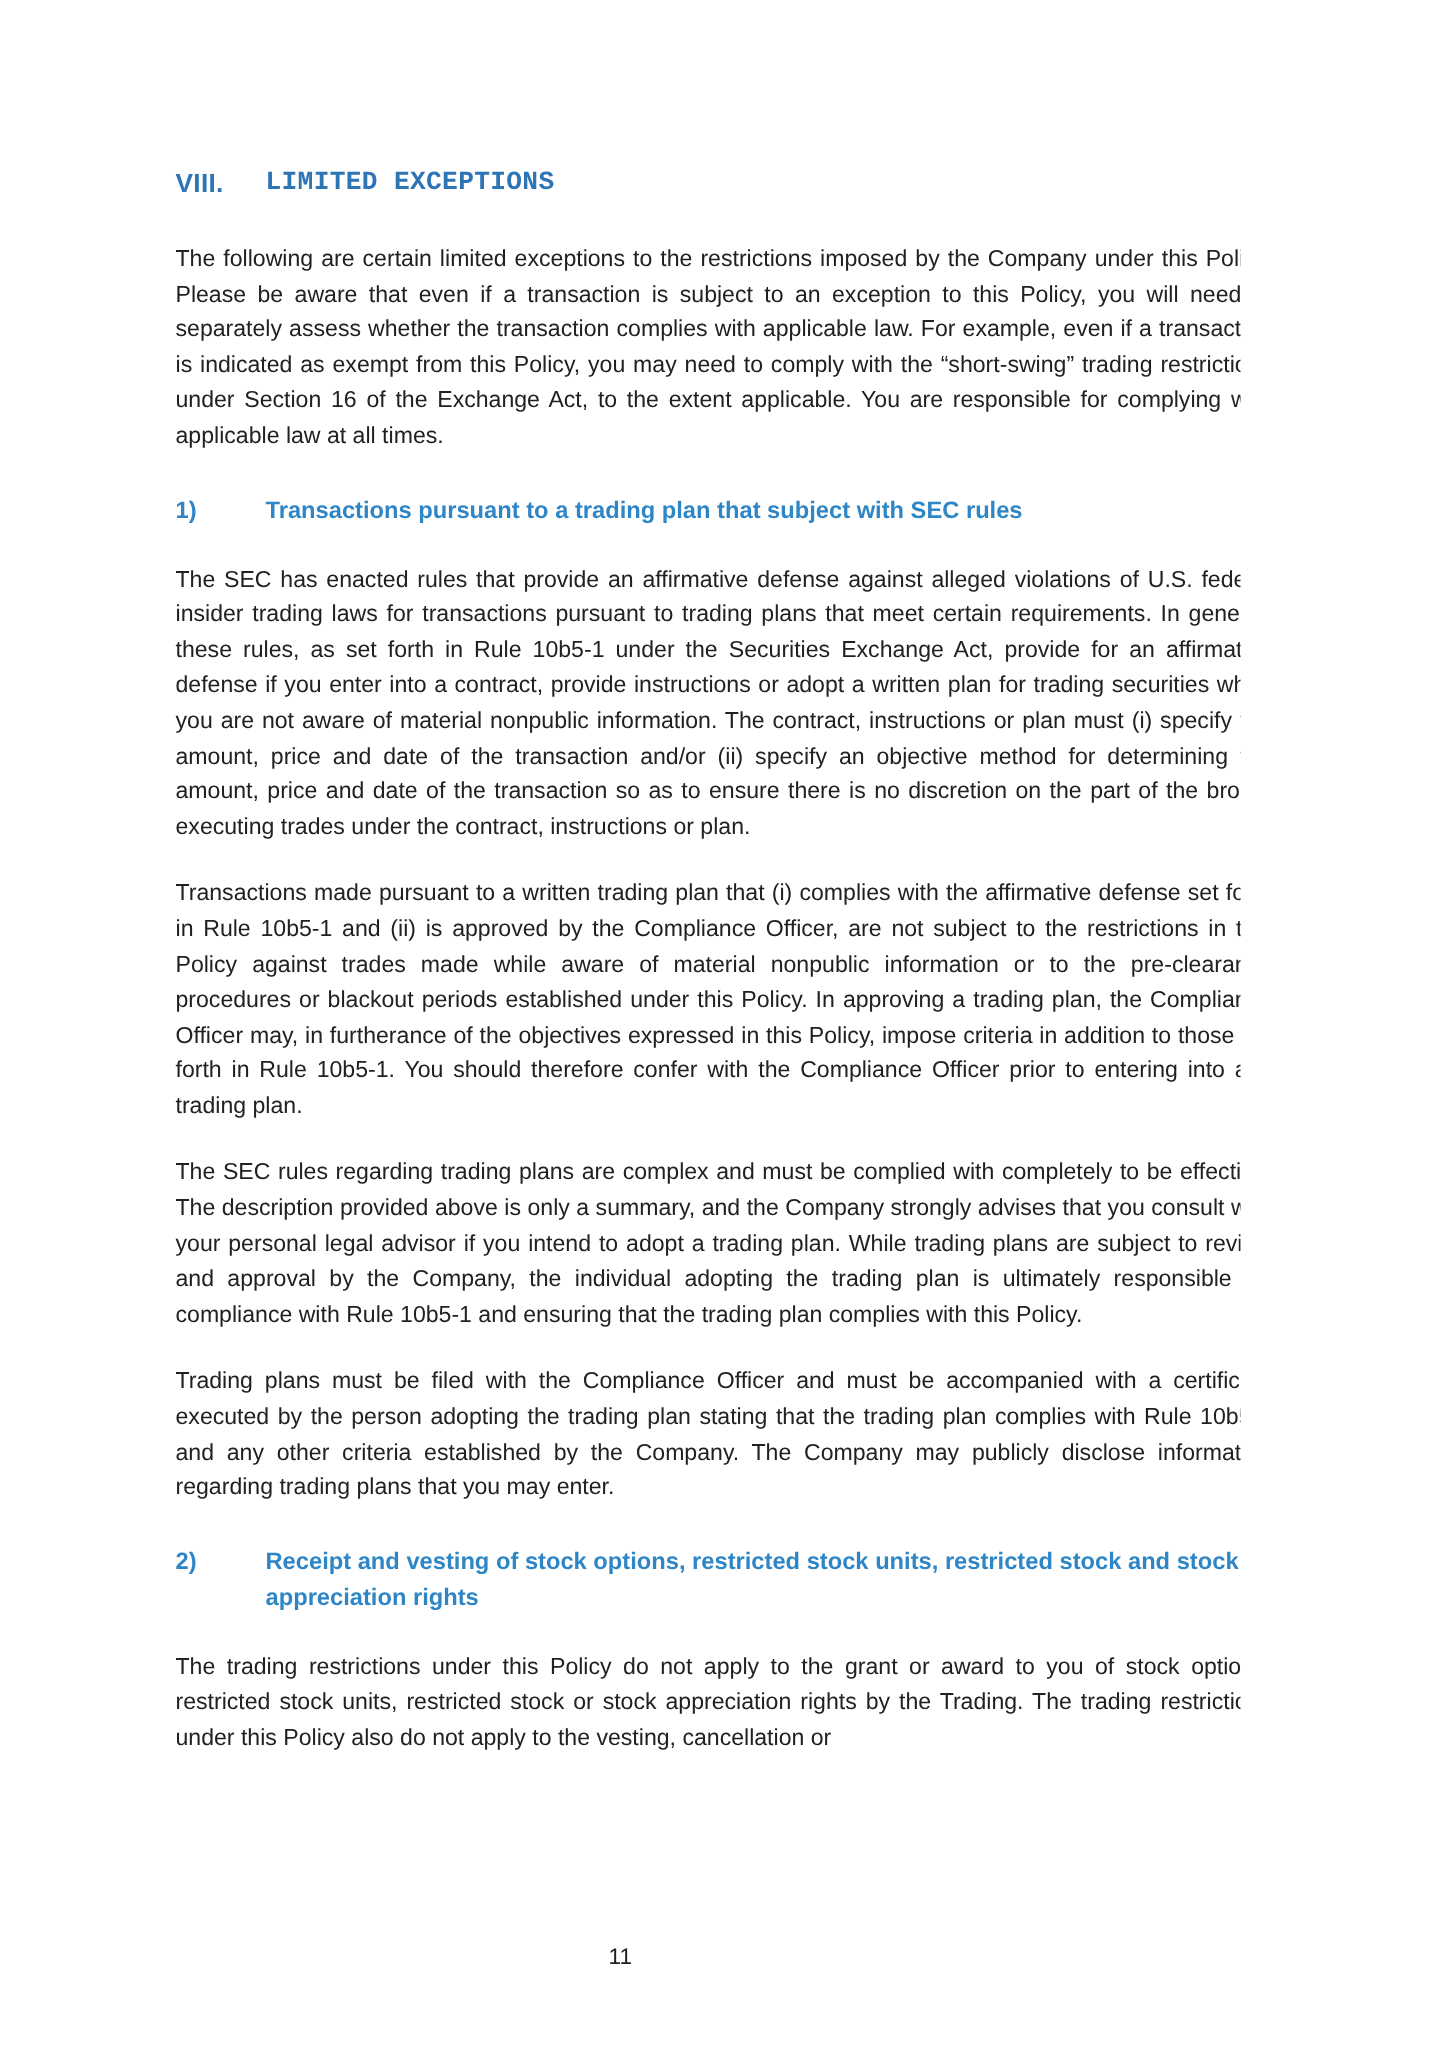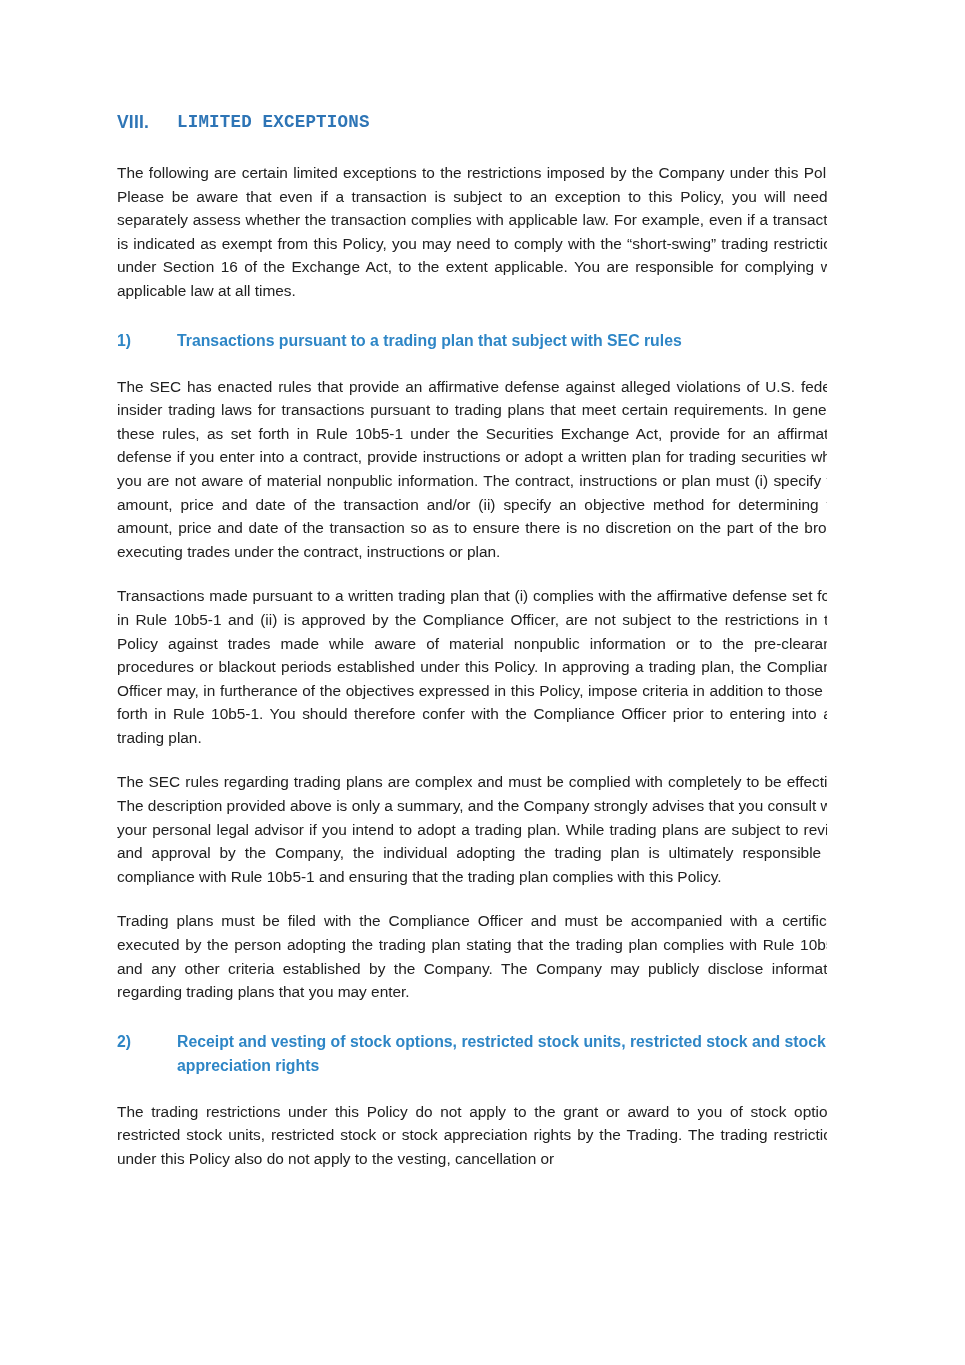"11" div.page-number { html: none -> <div>11</div> }
